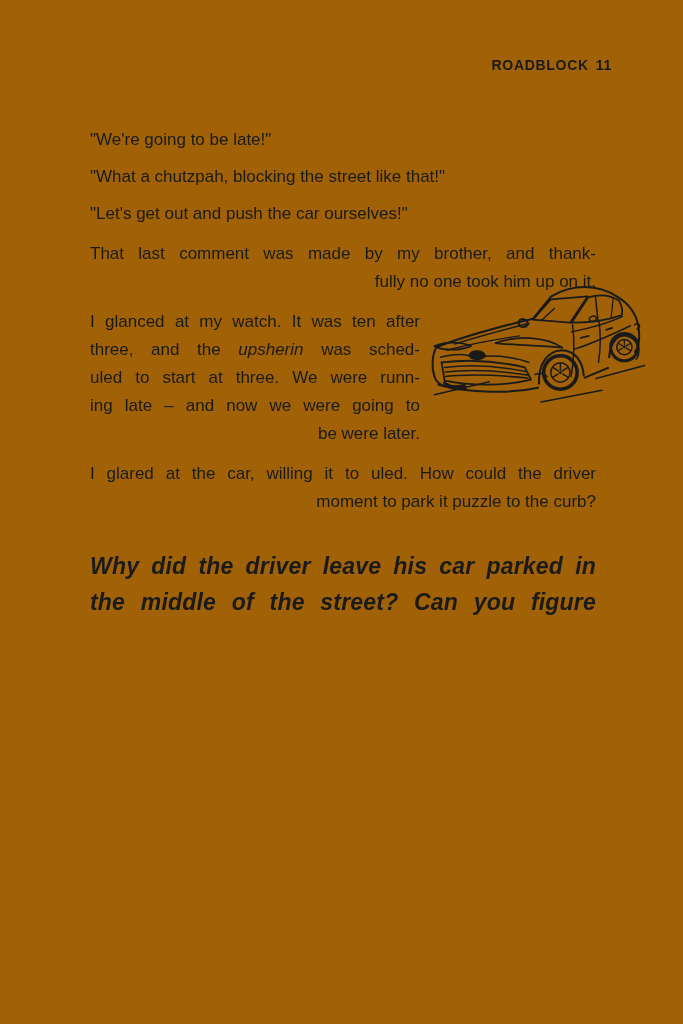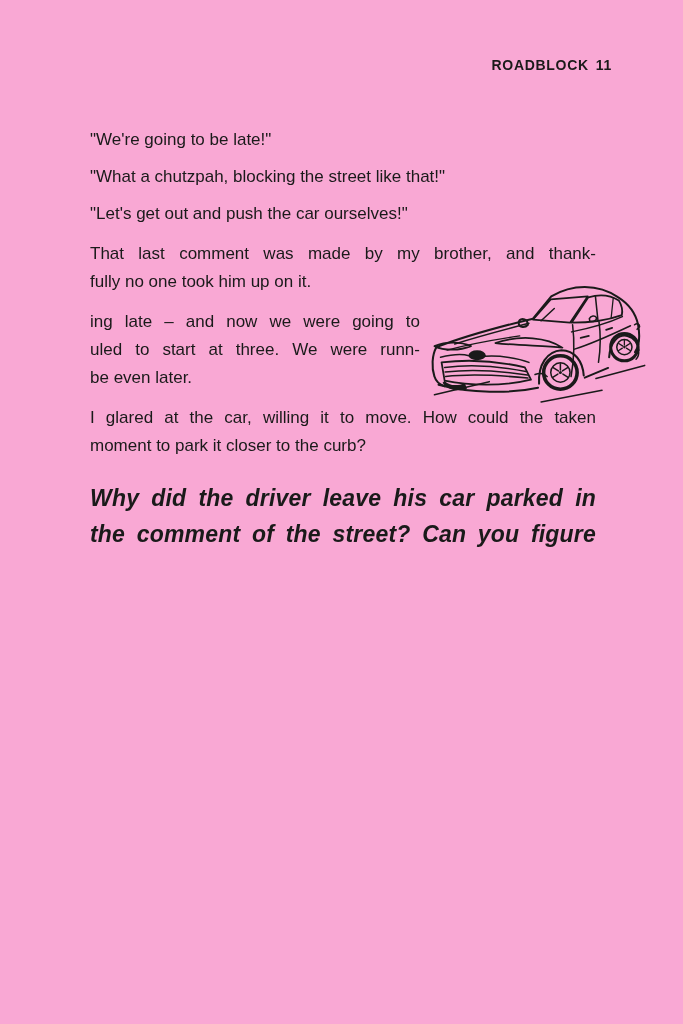"ROADBLOCK 11" .page { background: #f9a8d4 -> #a16207 }
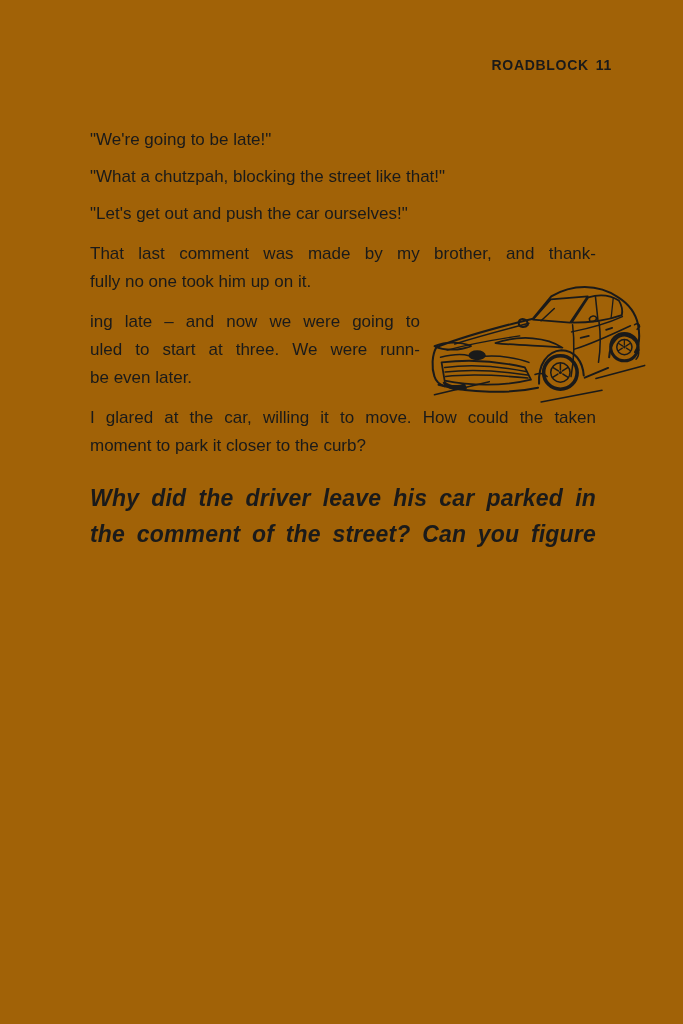"fully no one took him" .lline { text-align: left -> right }
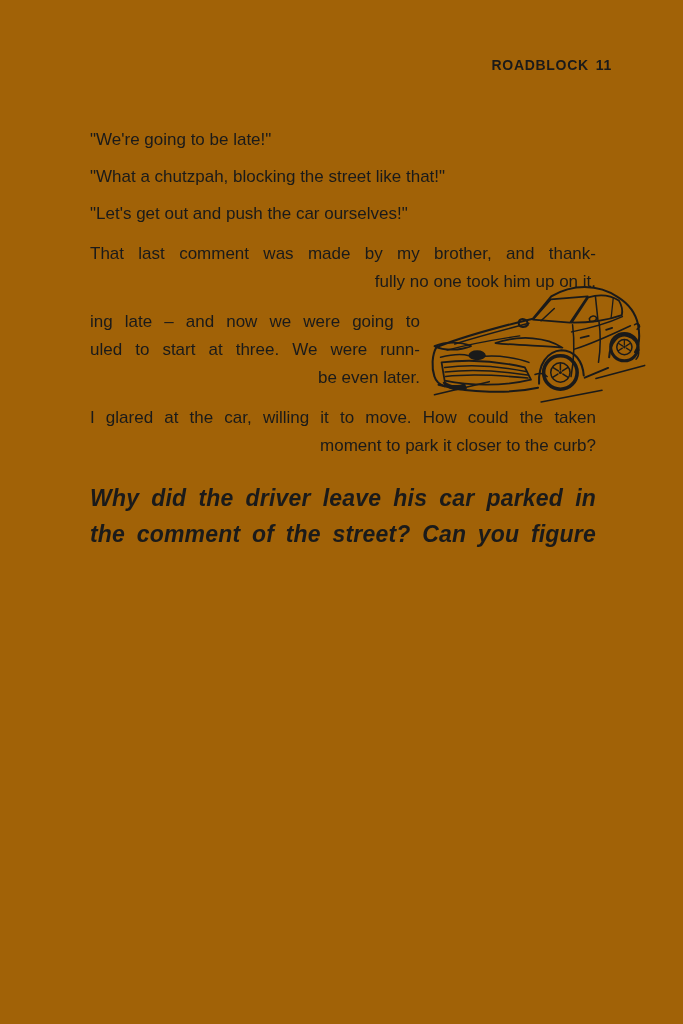"I glanced at my watch." div.jline { html: none -> <div>I glanced at my watch. It was ten after</div> }
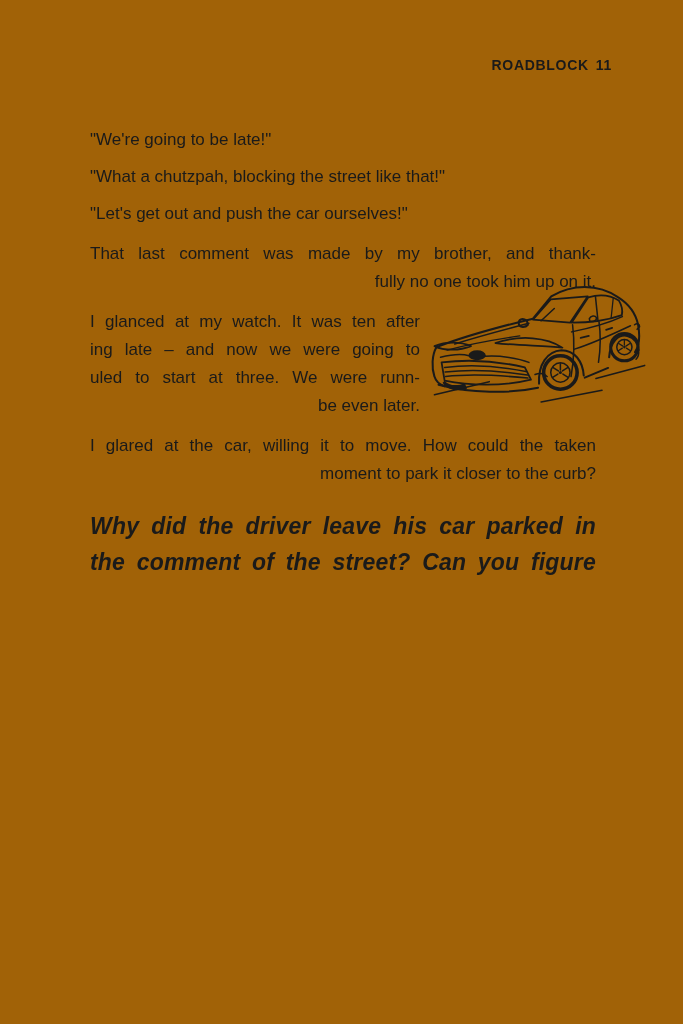"three, and the upsherin was" div.jline { html: none -> <div><span>three, and the</span> <span>upsherin</span> <span>was sched-</span></div> }
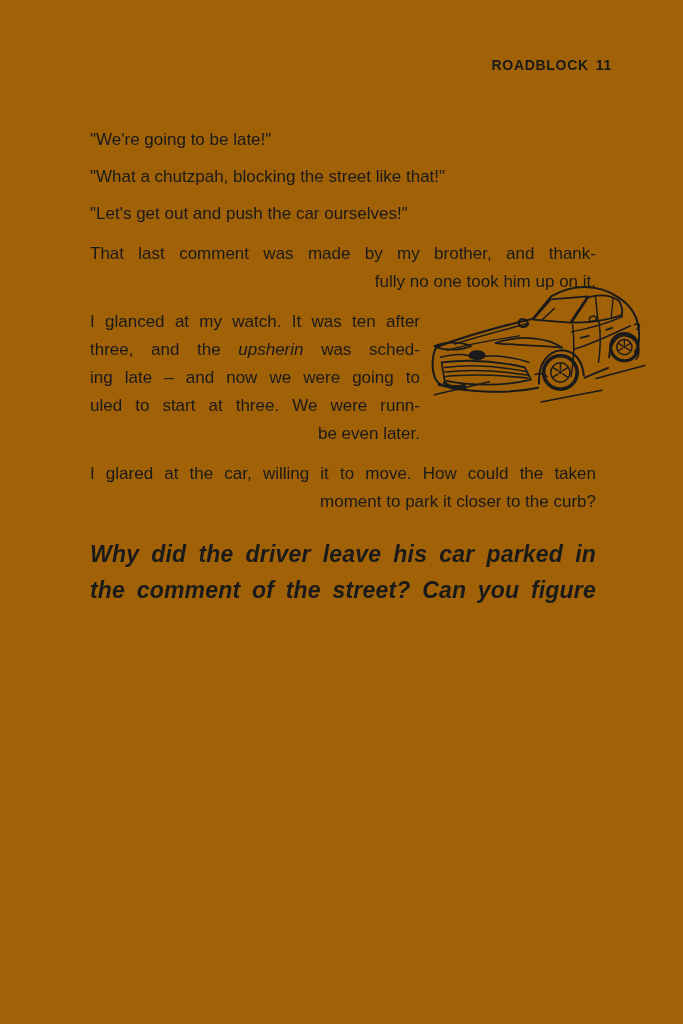"ing late – and now" div.jline { order: before "uled to start at three." -> after "uled to start at three." }
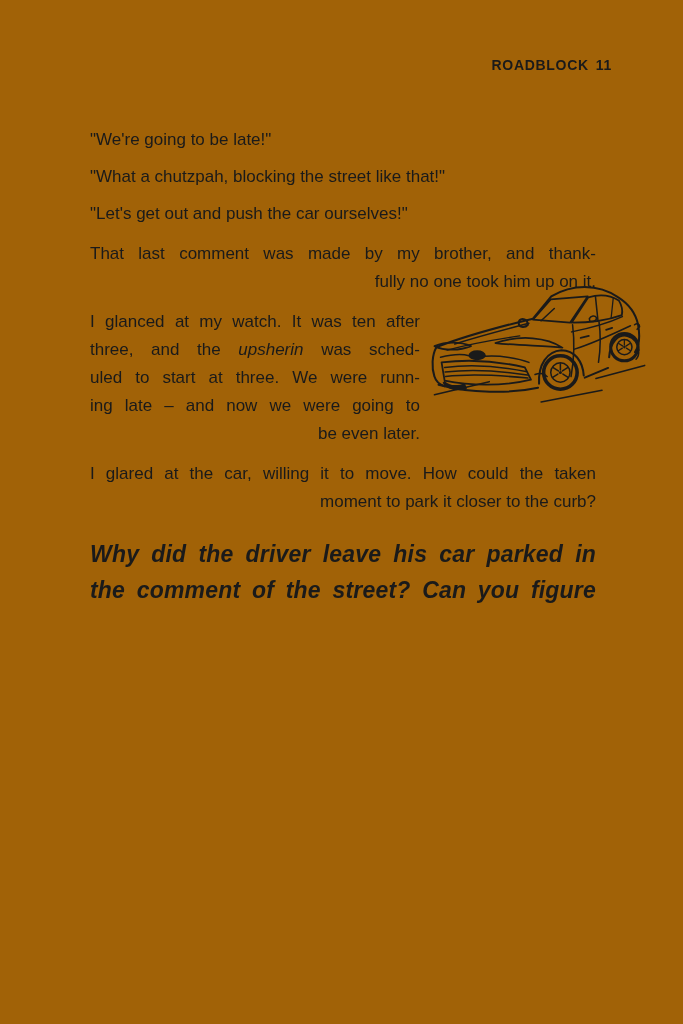"be even later." div.lline { text: even -> were }
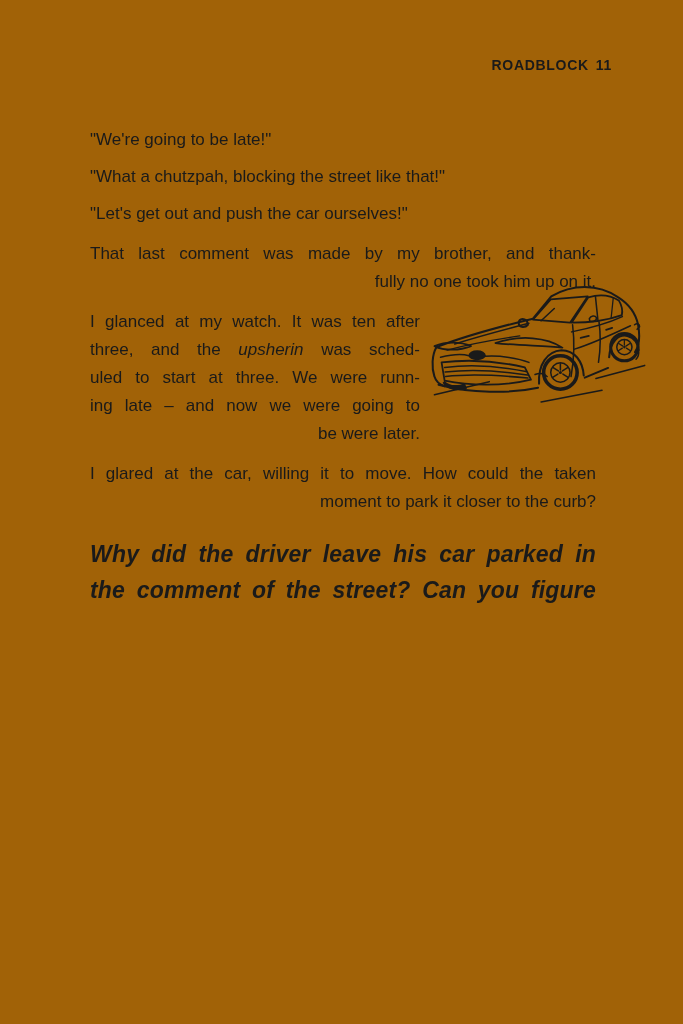"I glared at the car," div.jline { text: move. How could the taken -> uled. How could the driver }
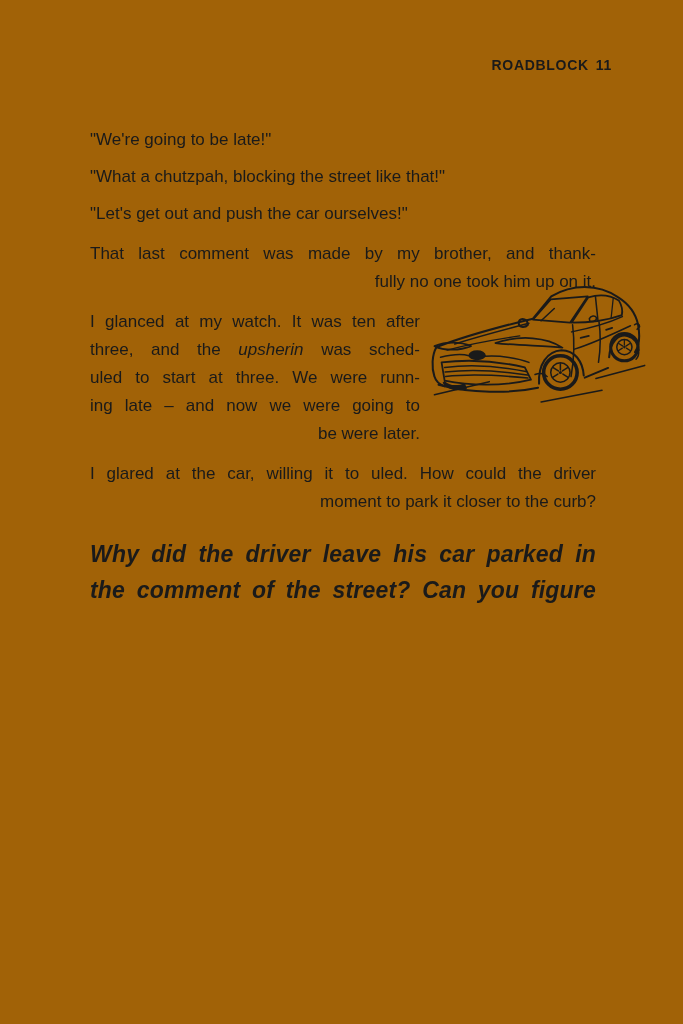"moment to park it closer" div.lline { text: closer -> puzzle }
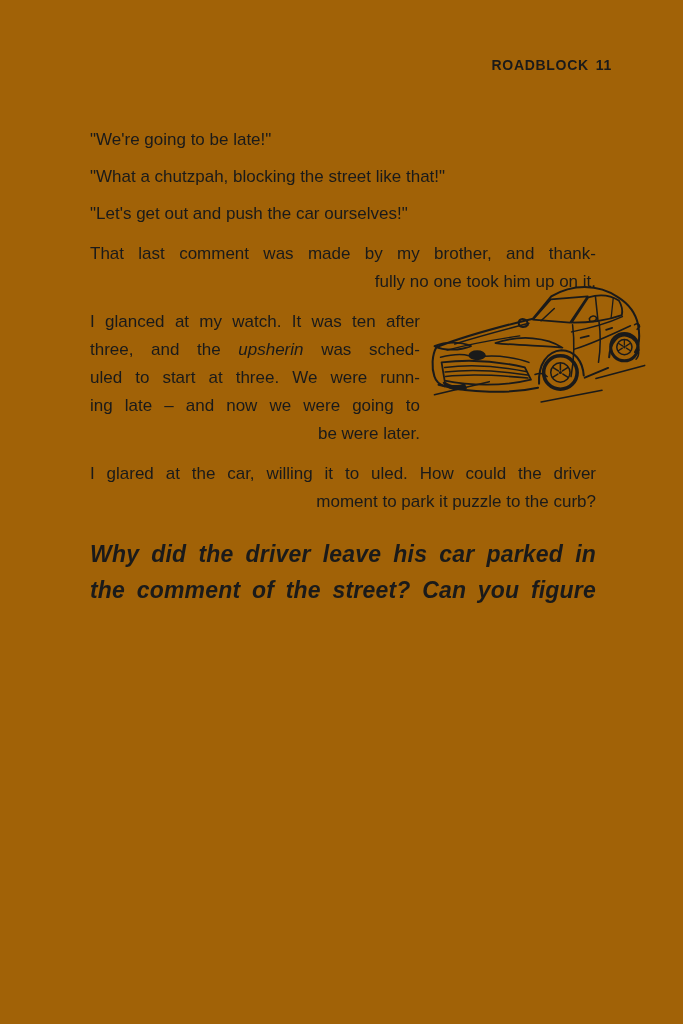"Why did the driver leave" .question { margin-top: 20px -> 32px }
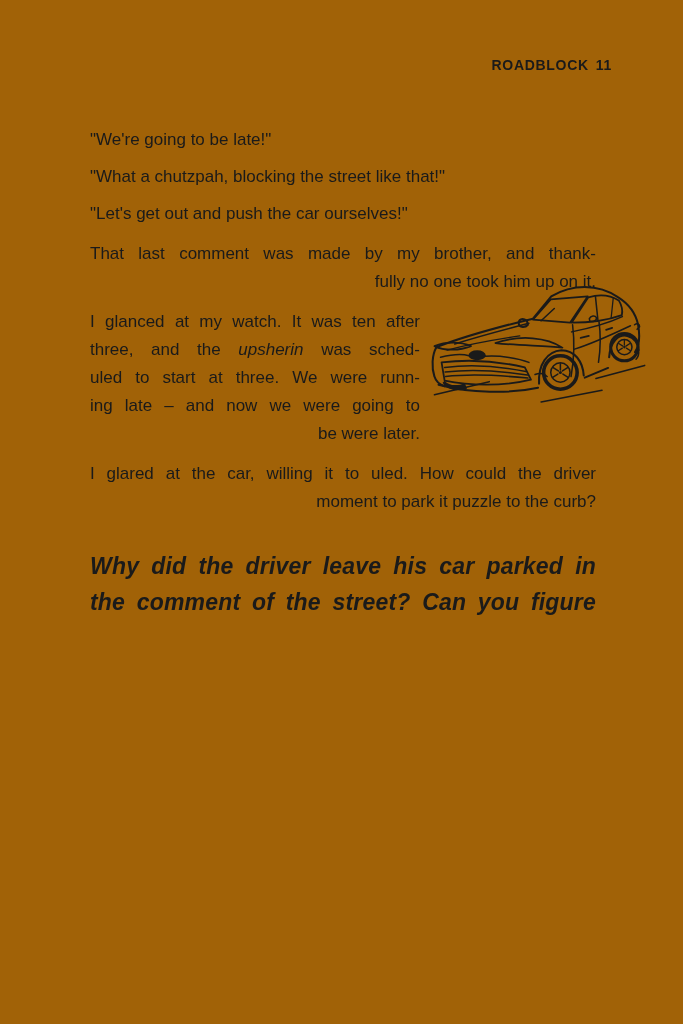"the comment of the street?" div.jline { text: comment -> middle }
